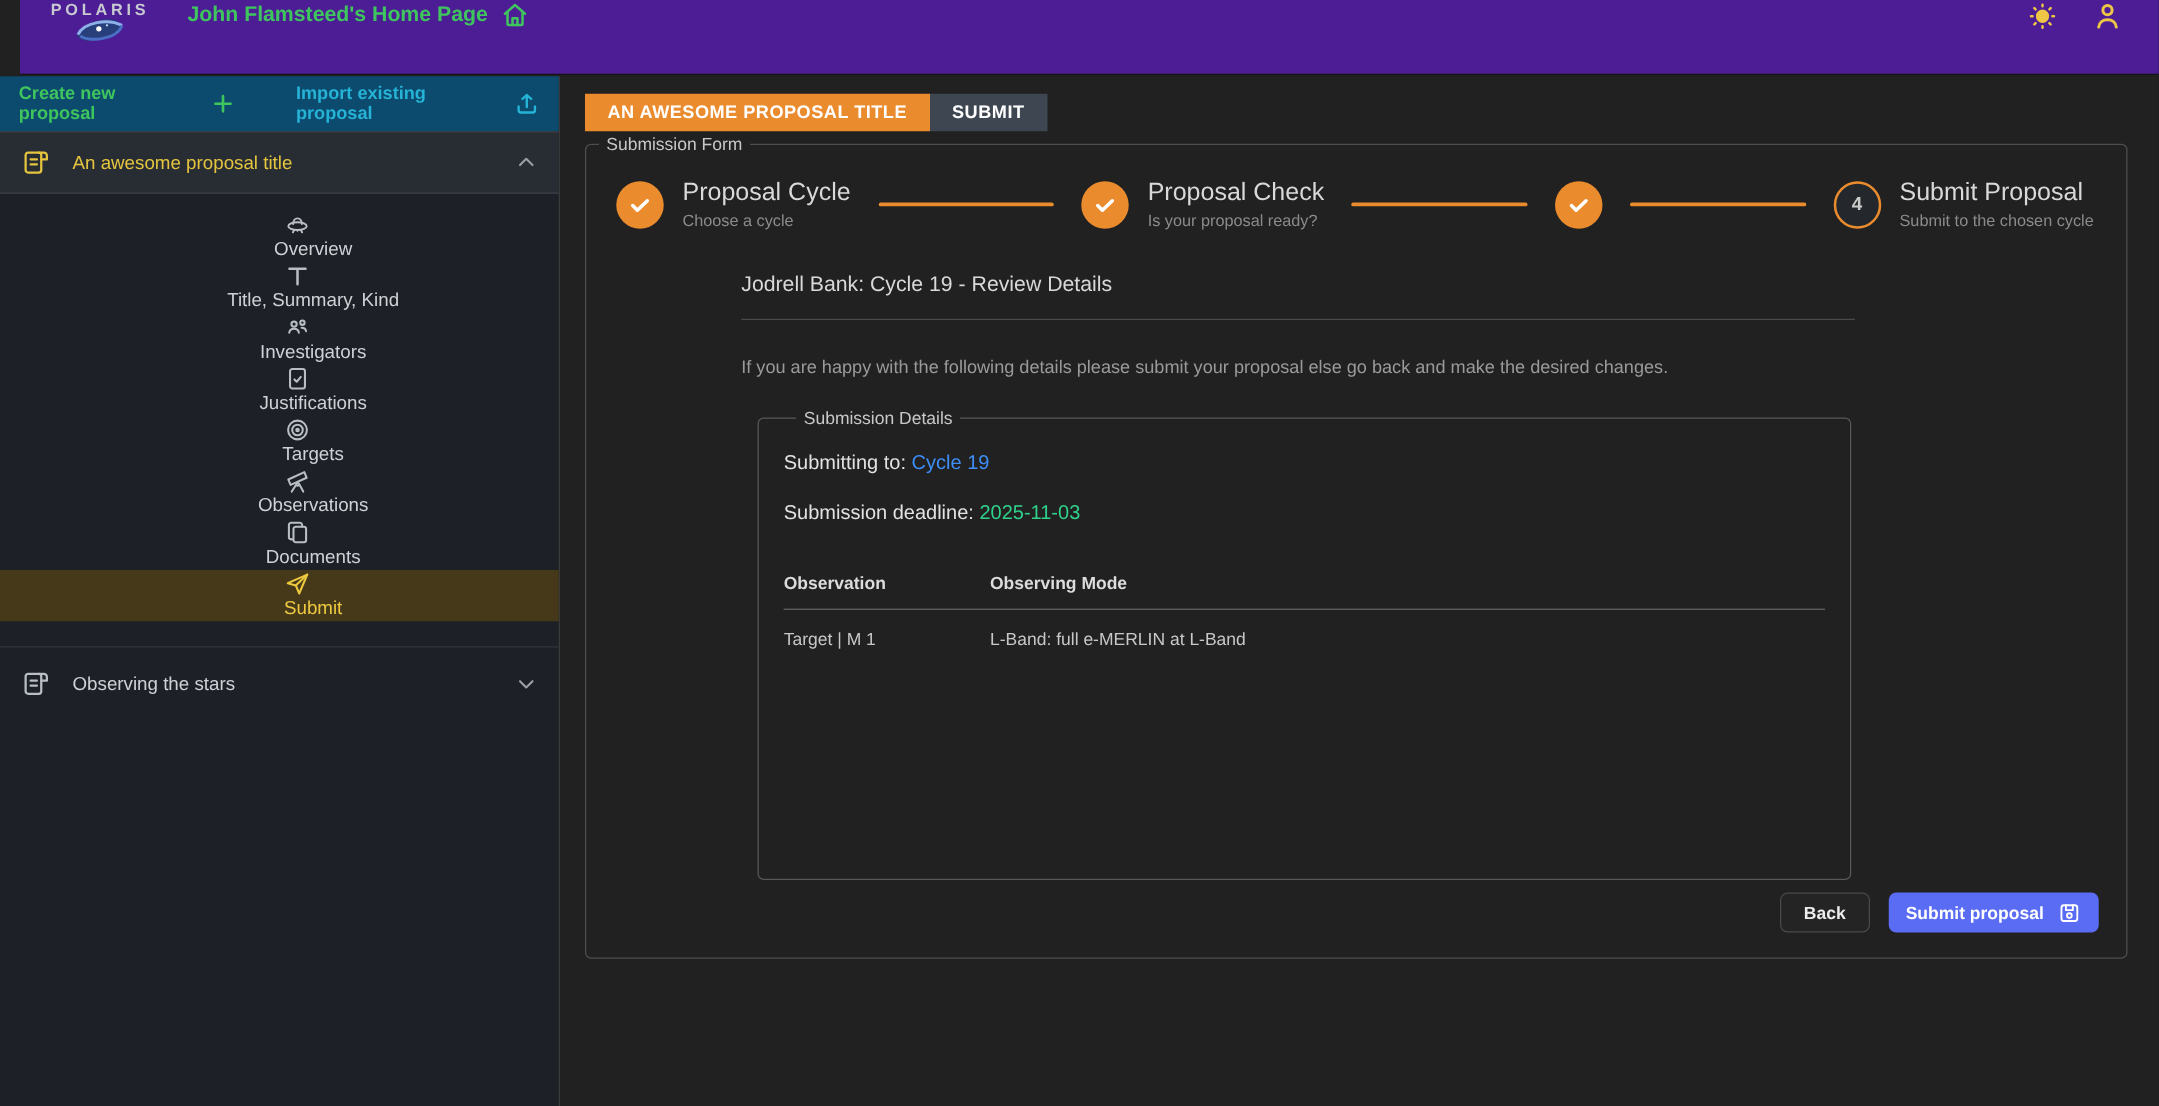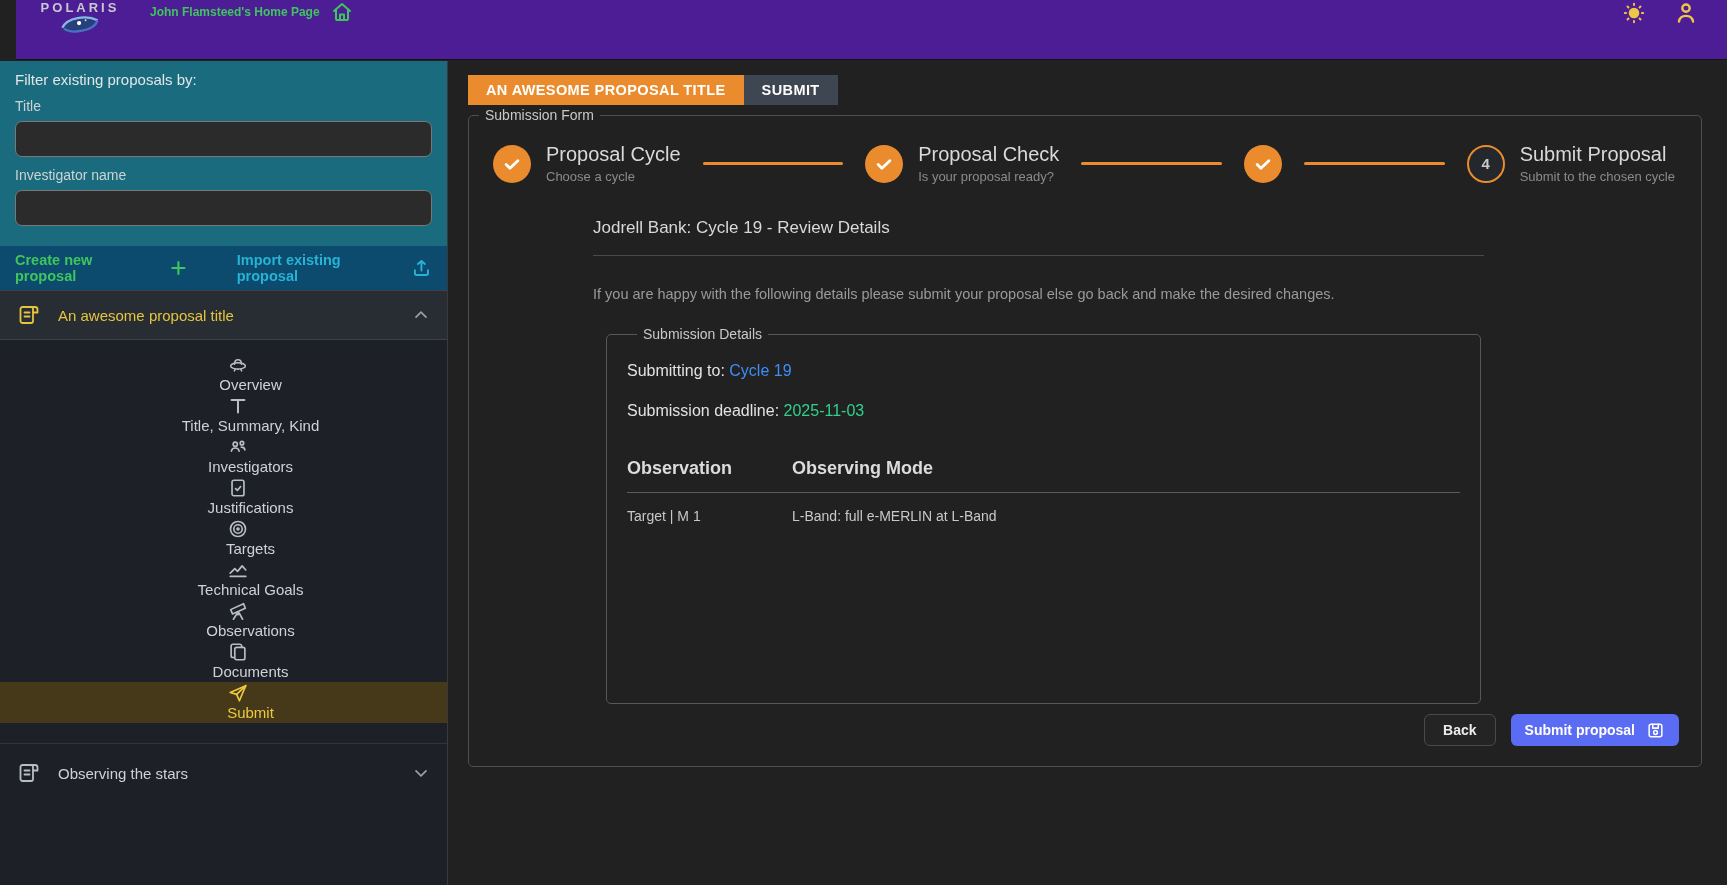"John Flamsteed's Home Page" .home-title { font-size: 12px -> 17px }
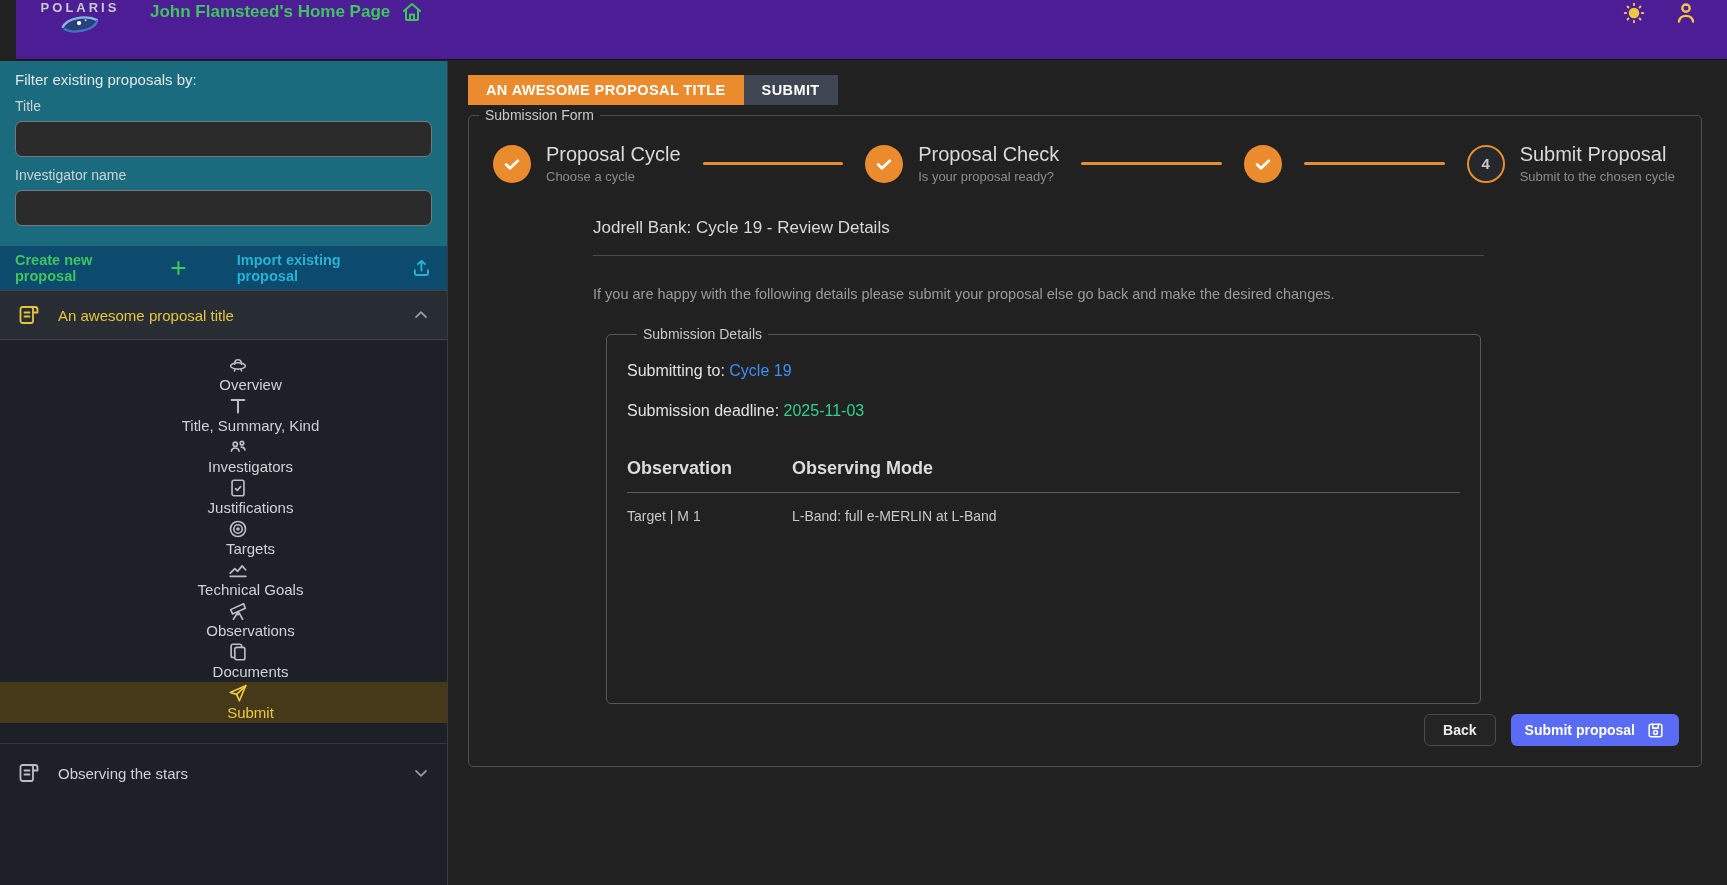"Filter existing proposals by:" div.filter { html: <div> <div>Filter existing proposals by:</div> <label>Title</label> <input> <label>Investigator name</label> <input> </div> -> none }
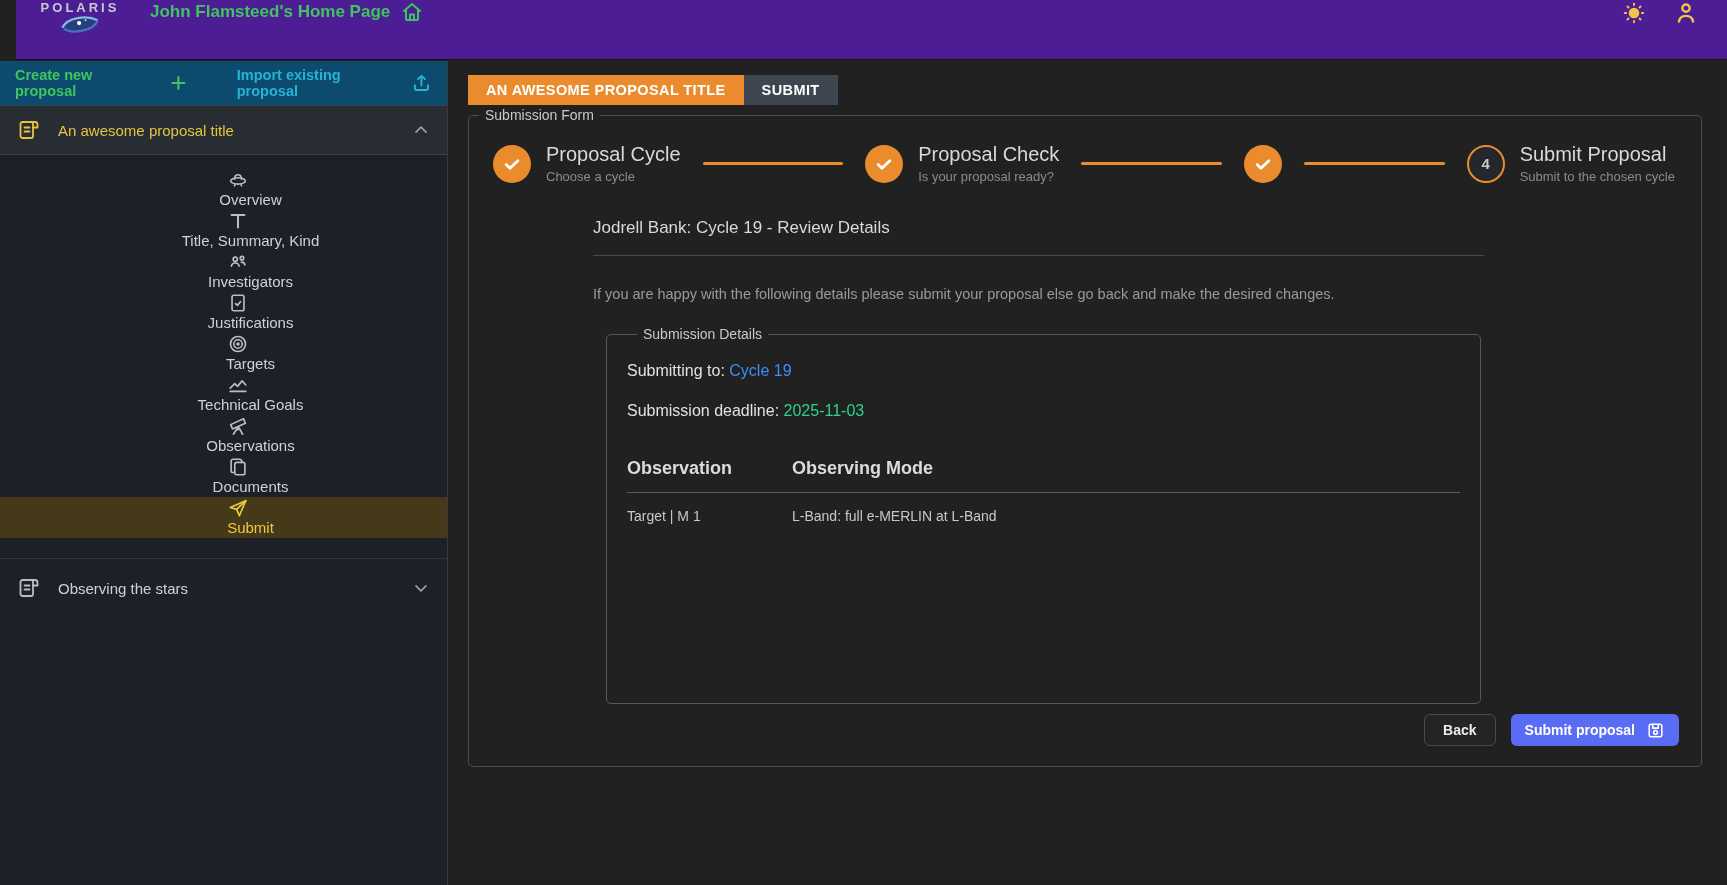"Technical Goals" div.nav-item { html: <div> <svg> <path></path> <path></path> </svg> <span>Technical Goals</span> </div> -> none }
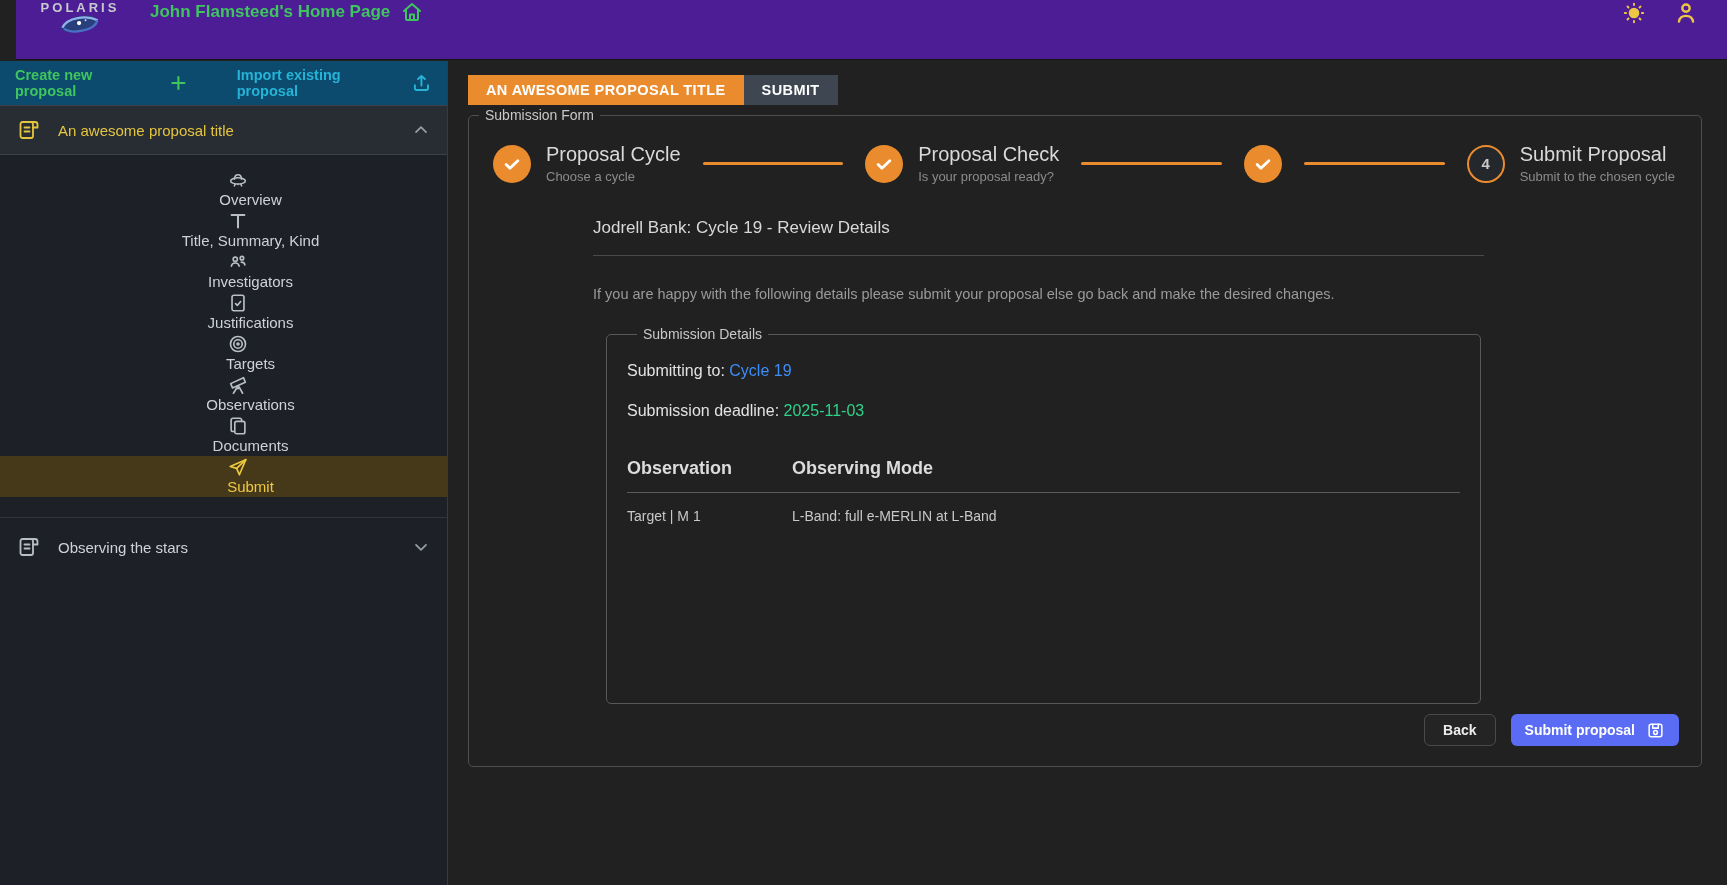"Observation" .obs-table th { font-size: 18px -> 14px }
